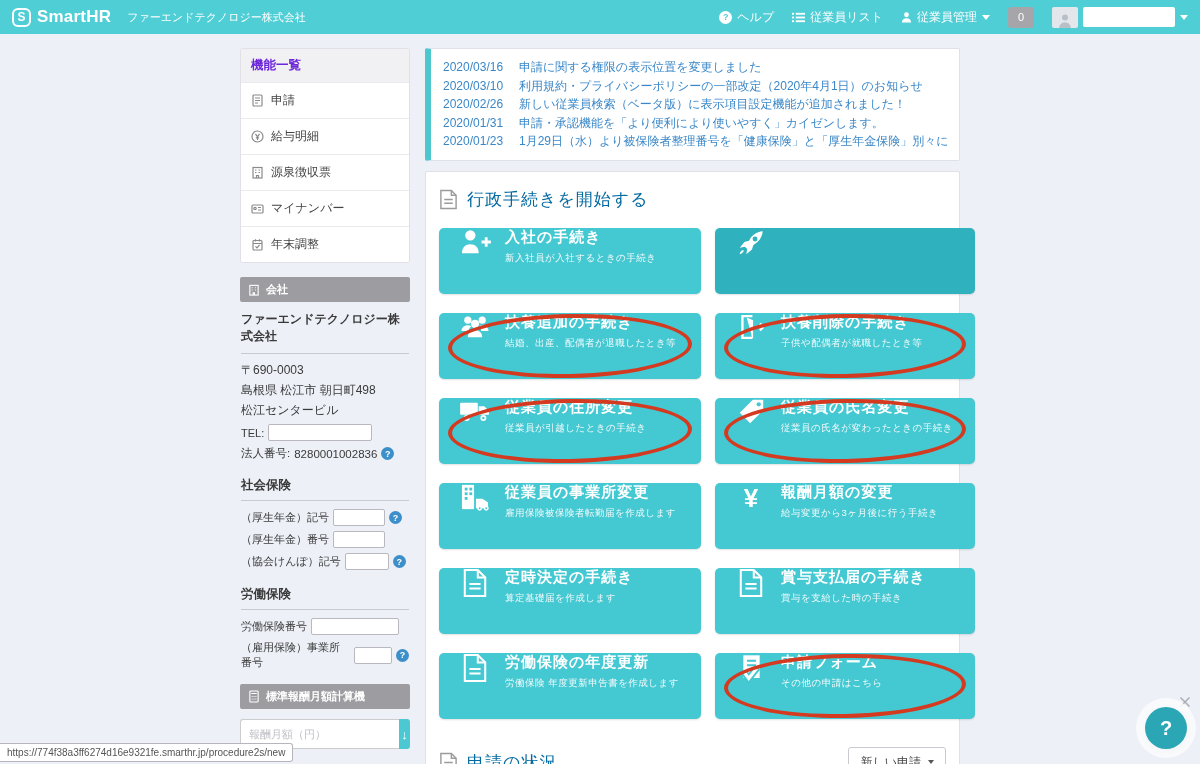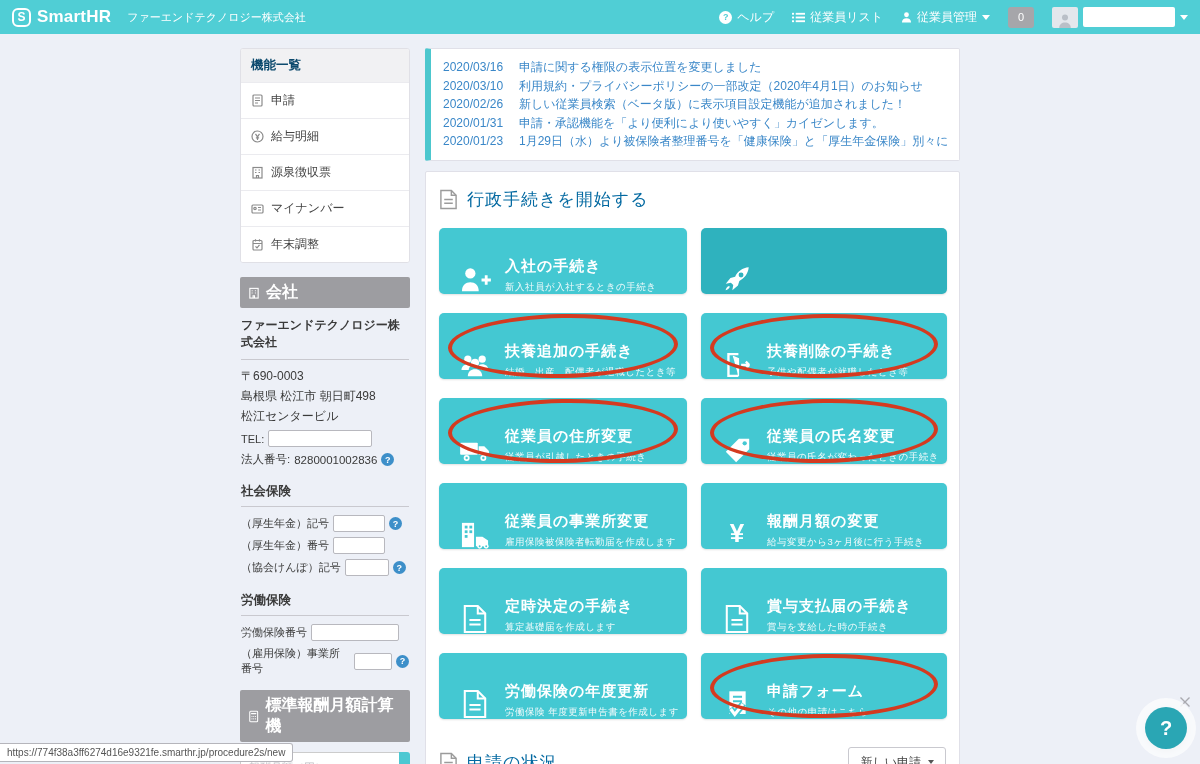"機能一覧" .feature-head { color: #0c4a6e -> #6d28d9 }
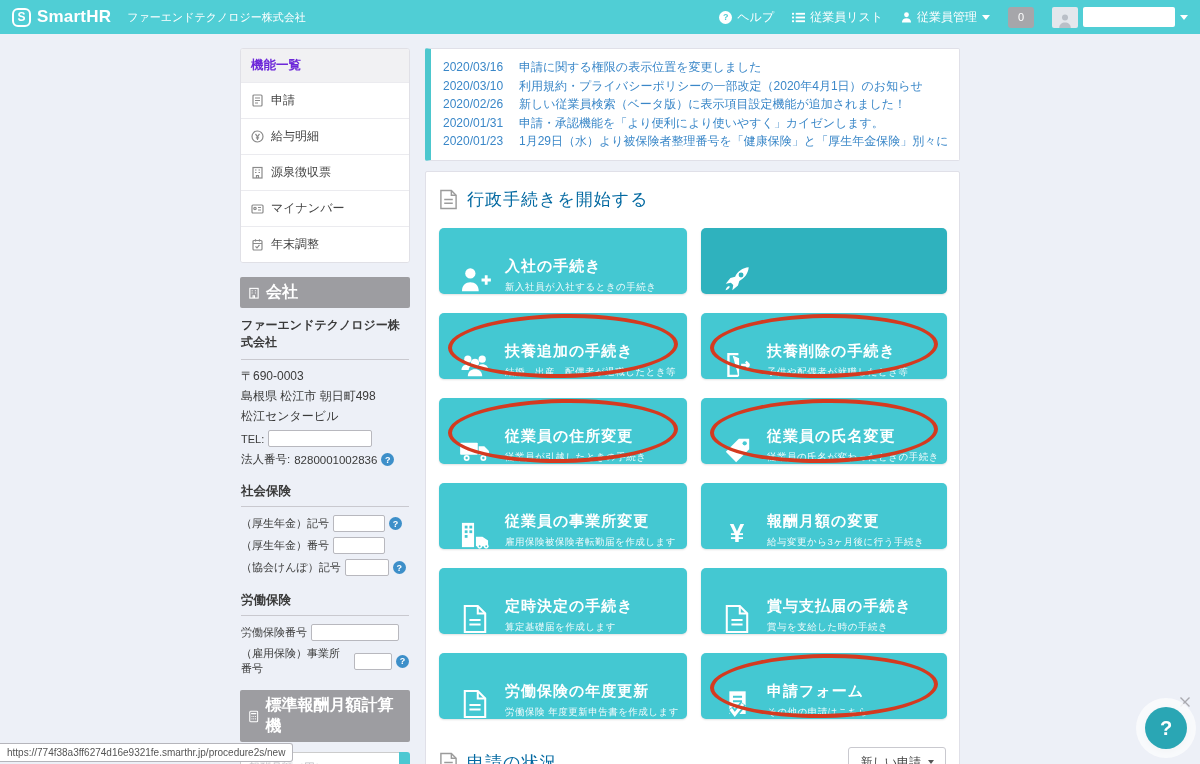"入社の手続き" .tile { align-items: flex-end -> flex-start; padding: 0 8px 0 16px -> 0 22px 0 16px }
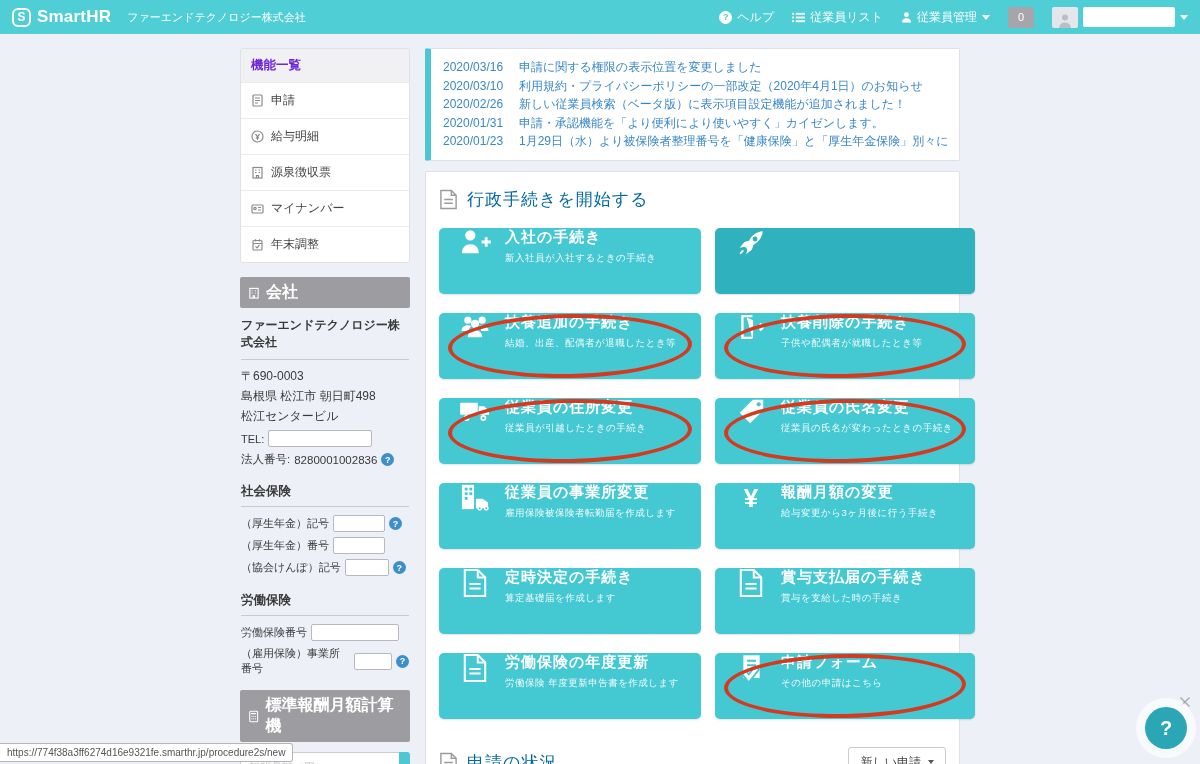"会社" .gray-bar { font-size: 16px -> 11px }
